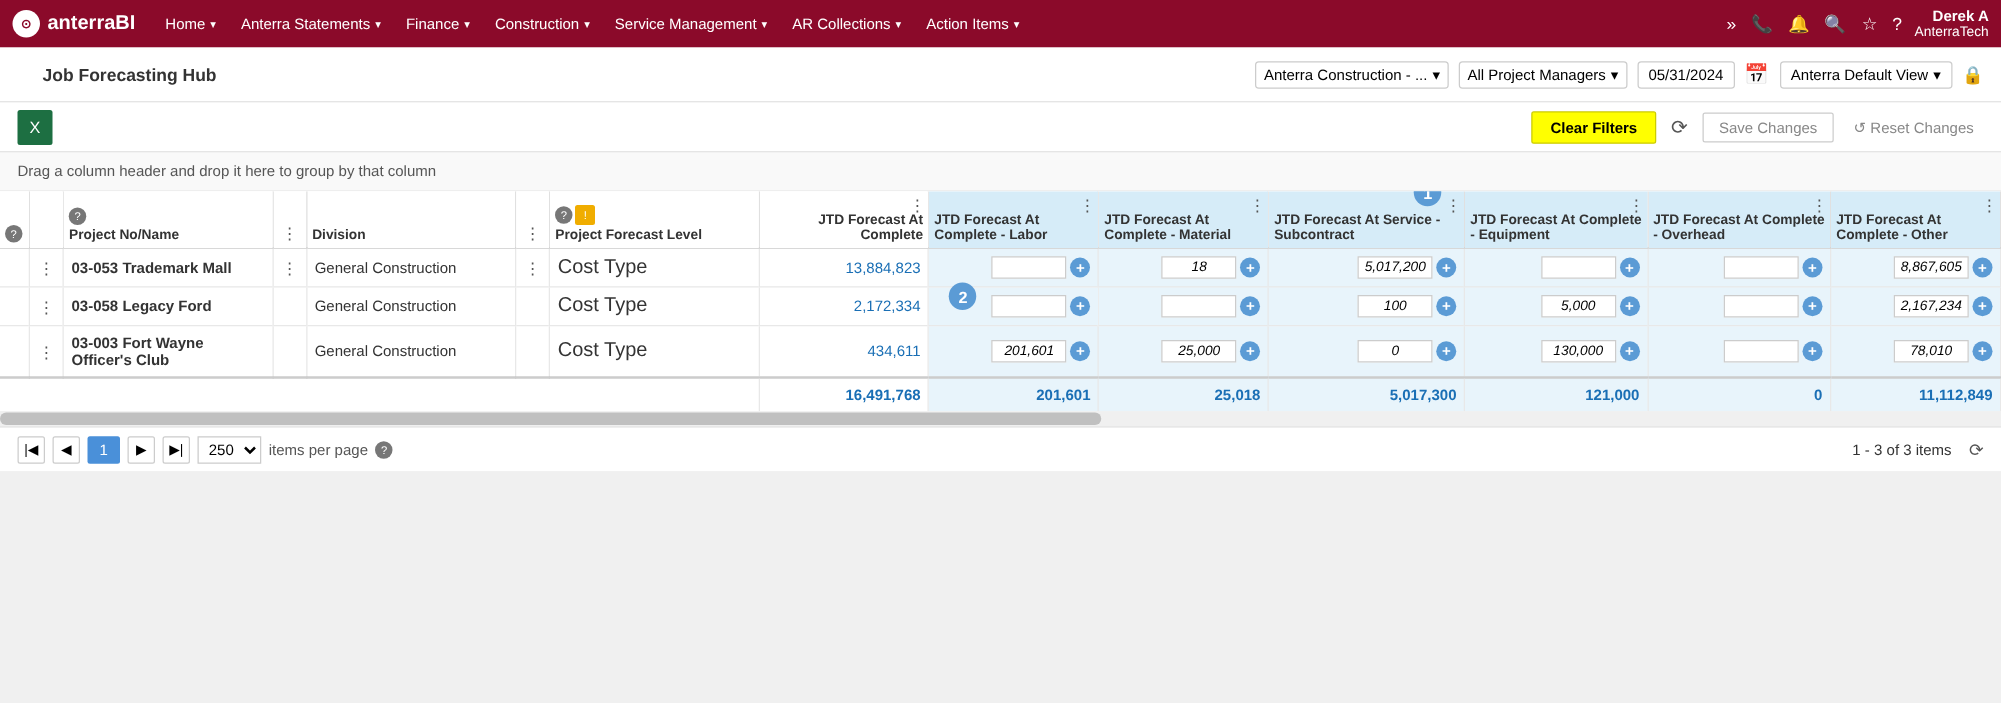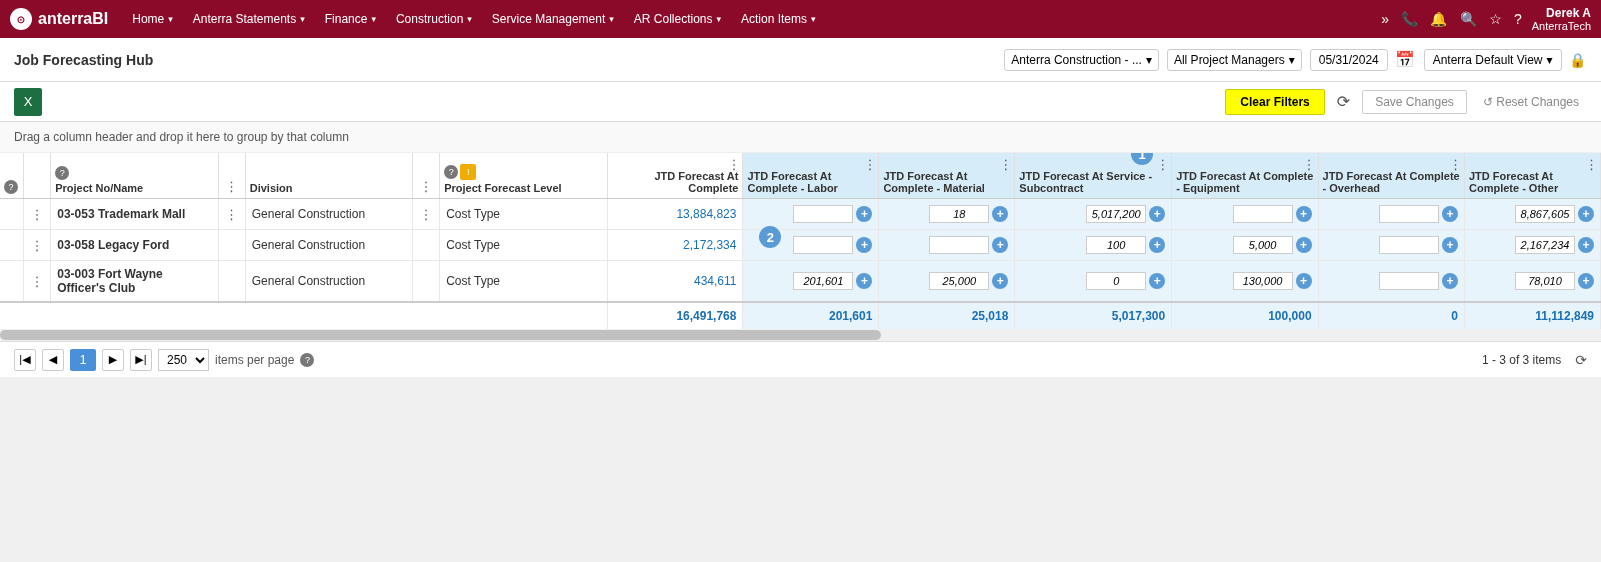"Job Forecasting Hub" .subheader-title { margin-left: none -> 20px }
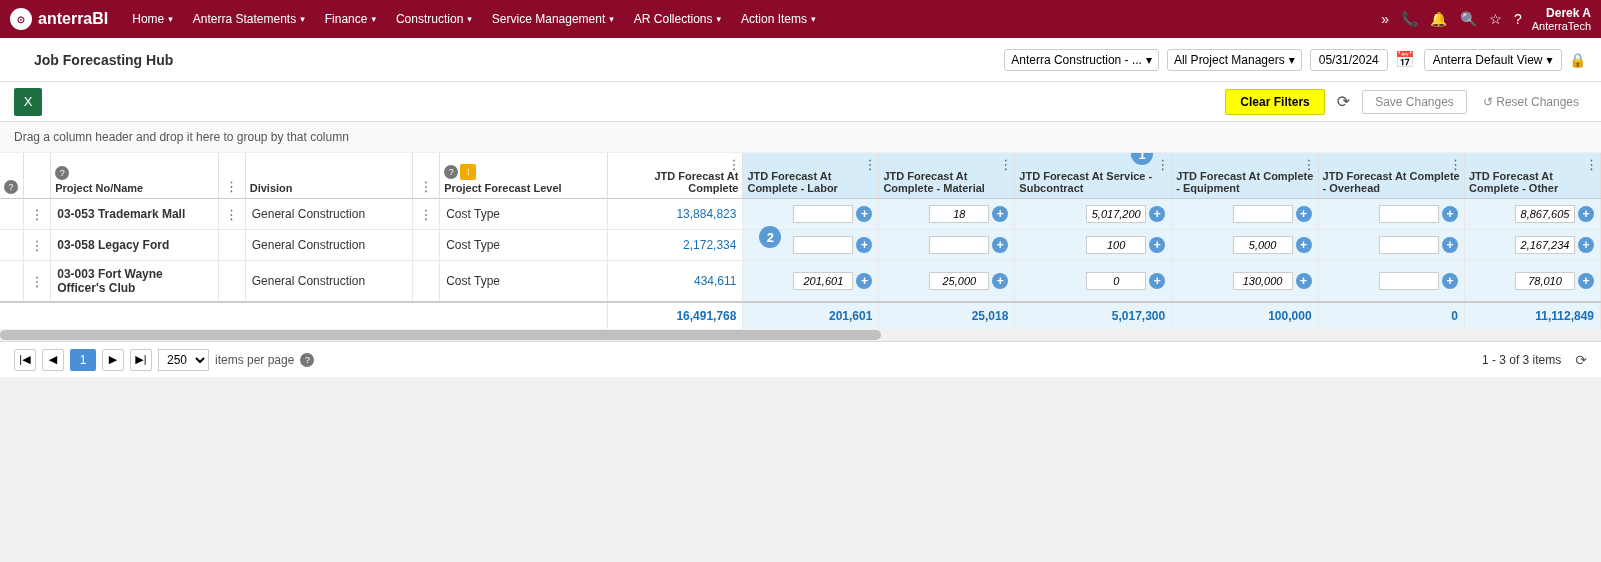"Cost Type" .cost-type { font-size: 12px -> 16px }
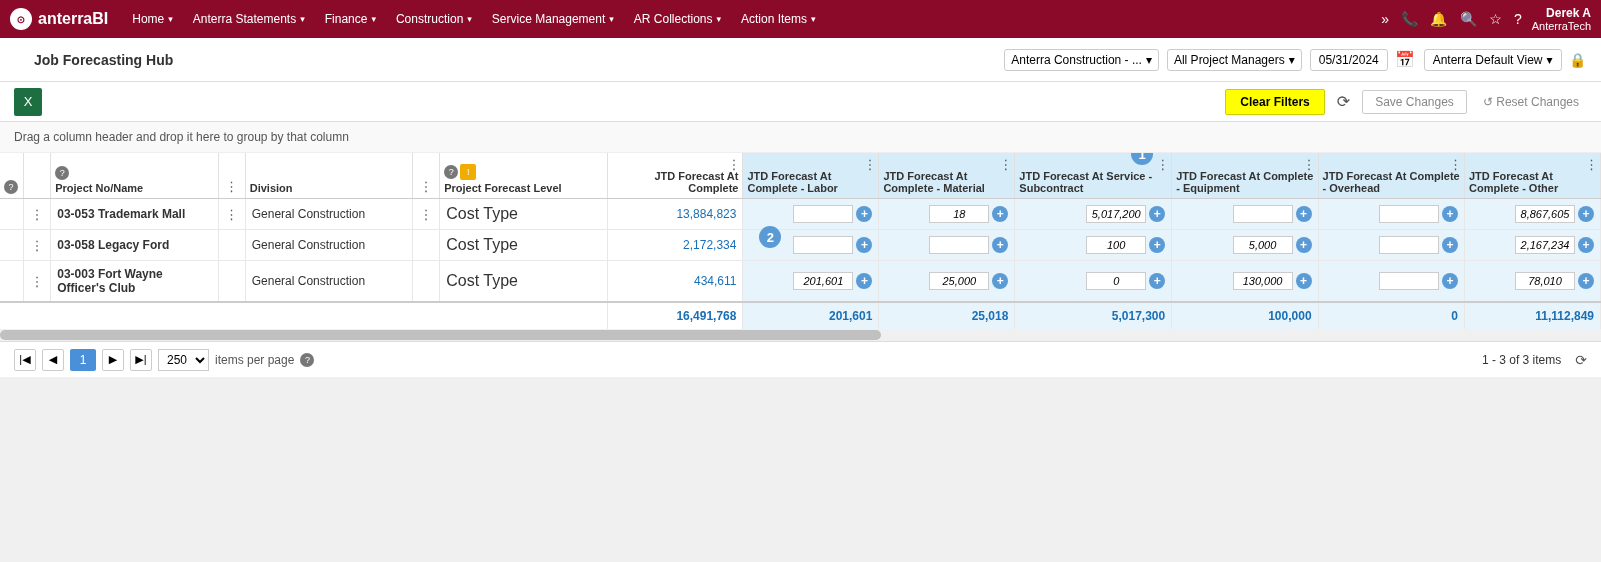"100,000" td.highlighted-col { text: 100,000 -> 121,000 }
